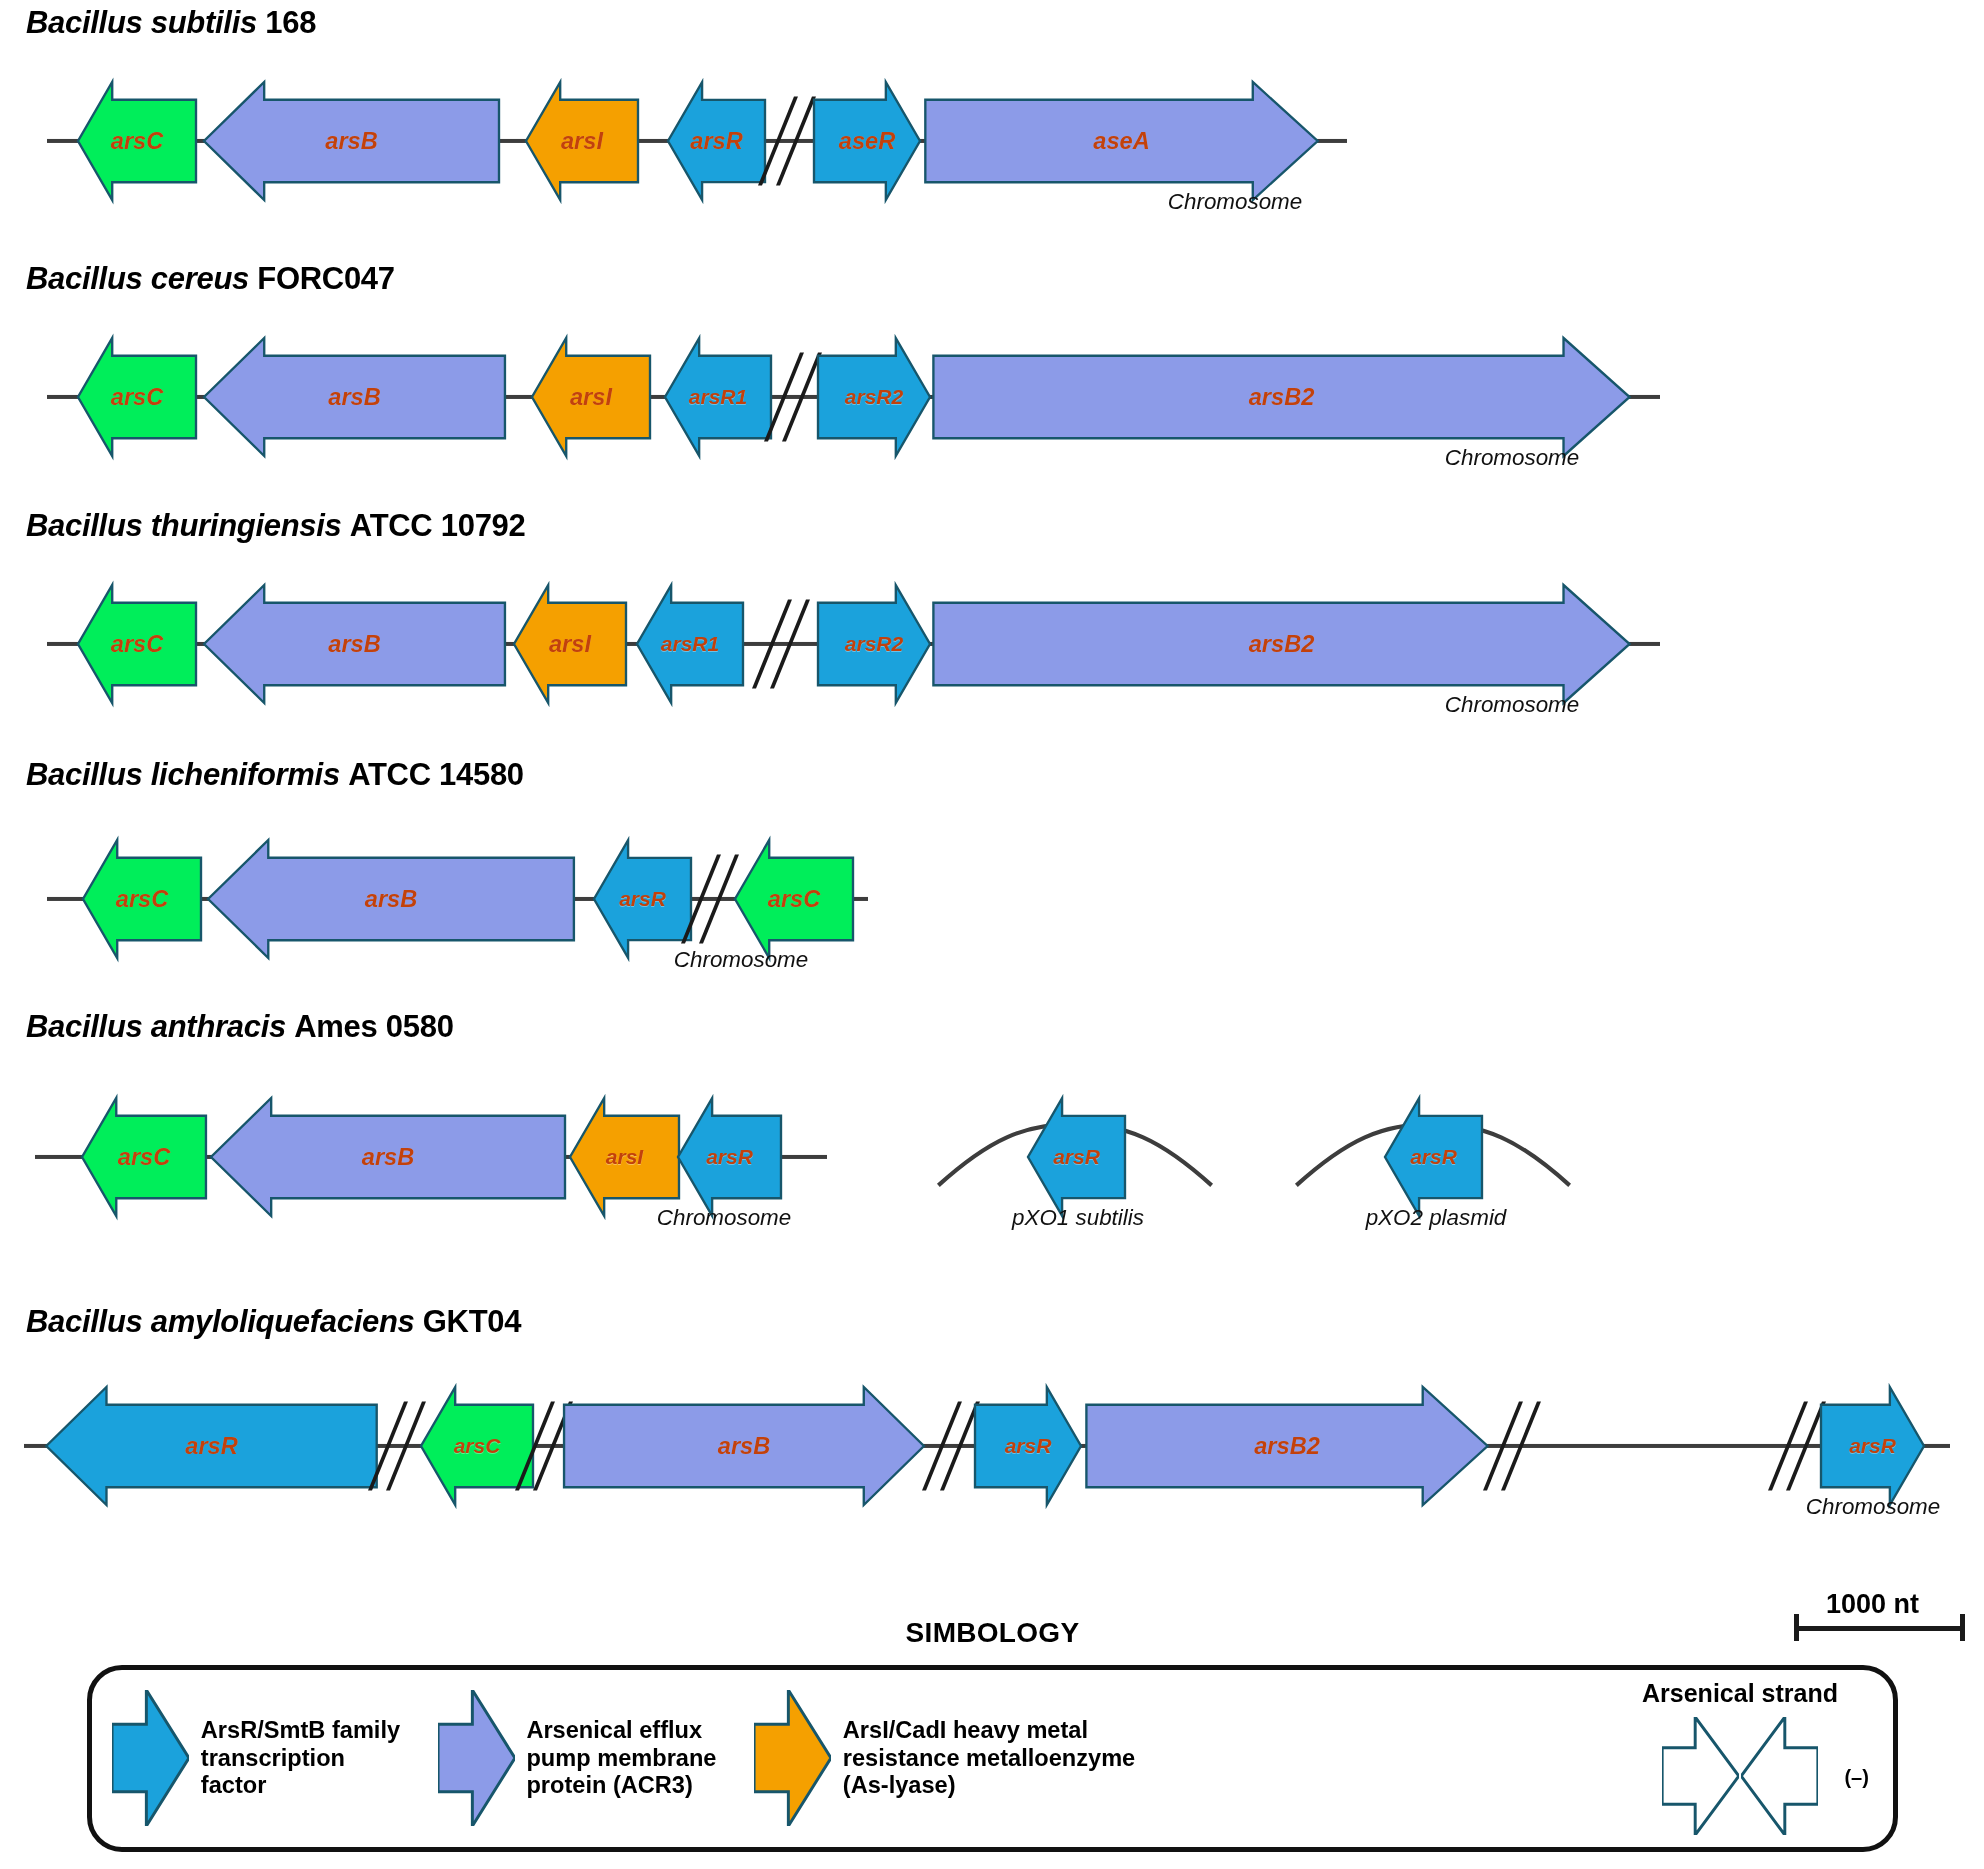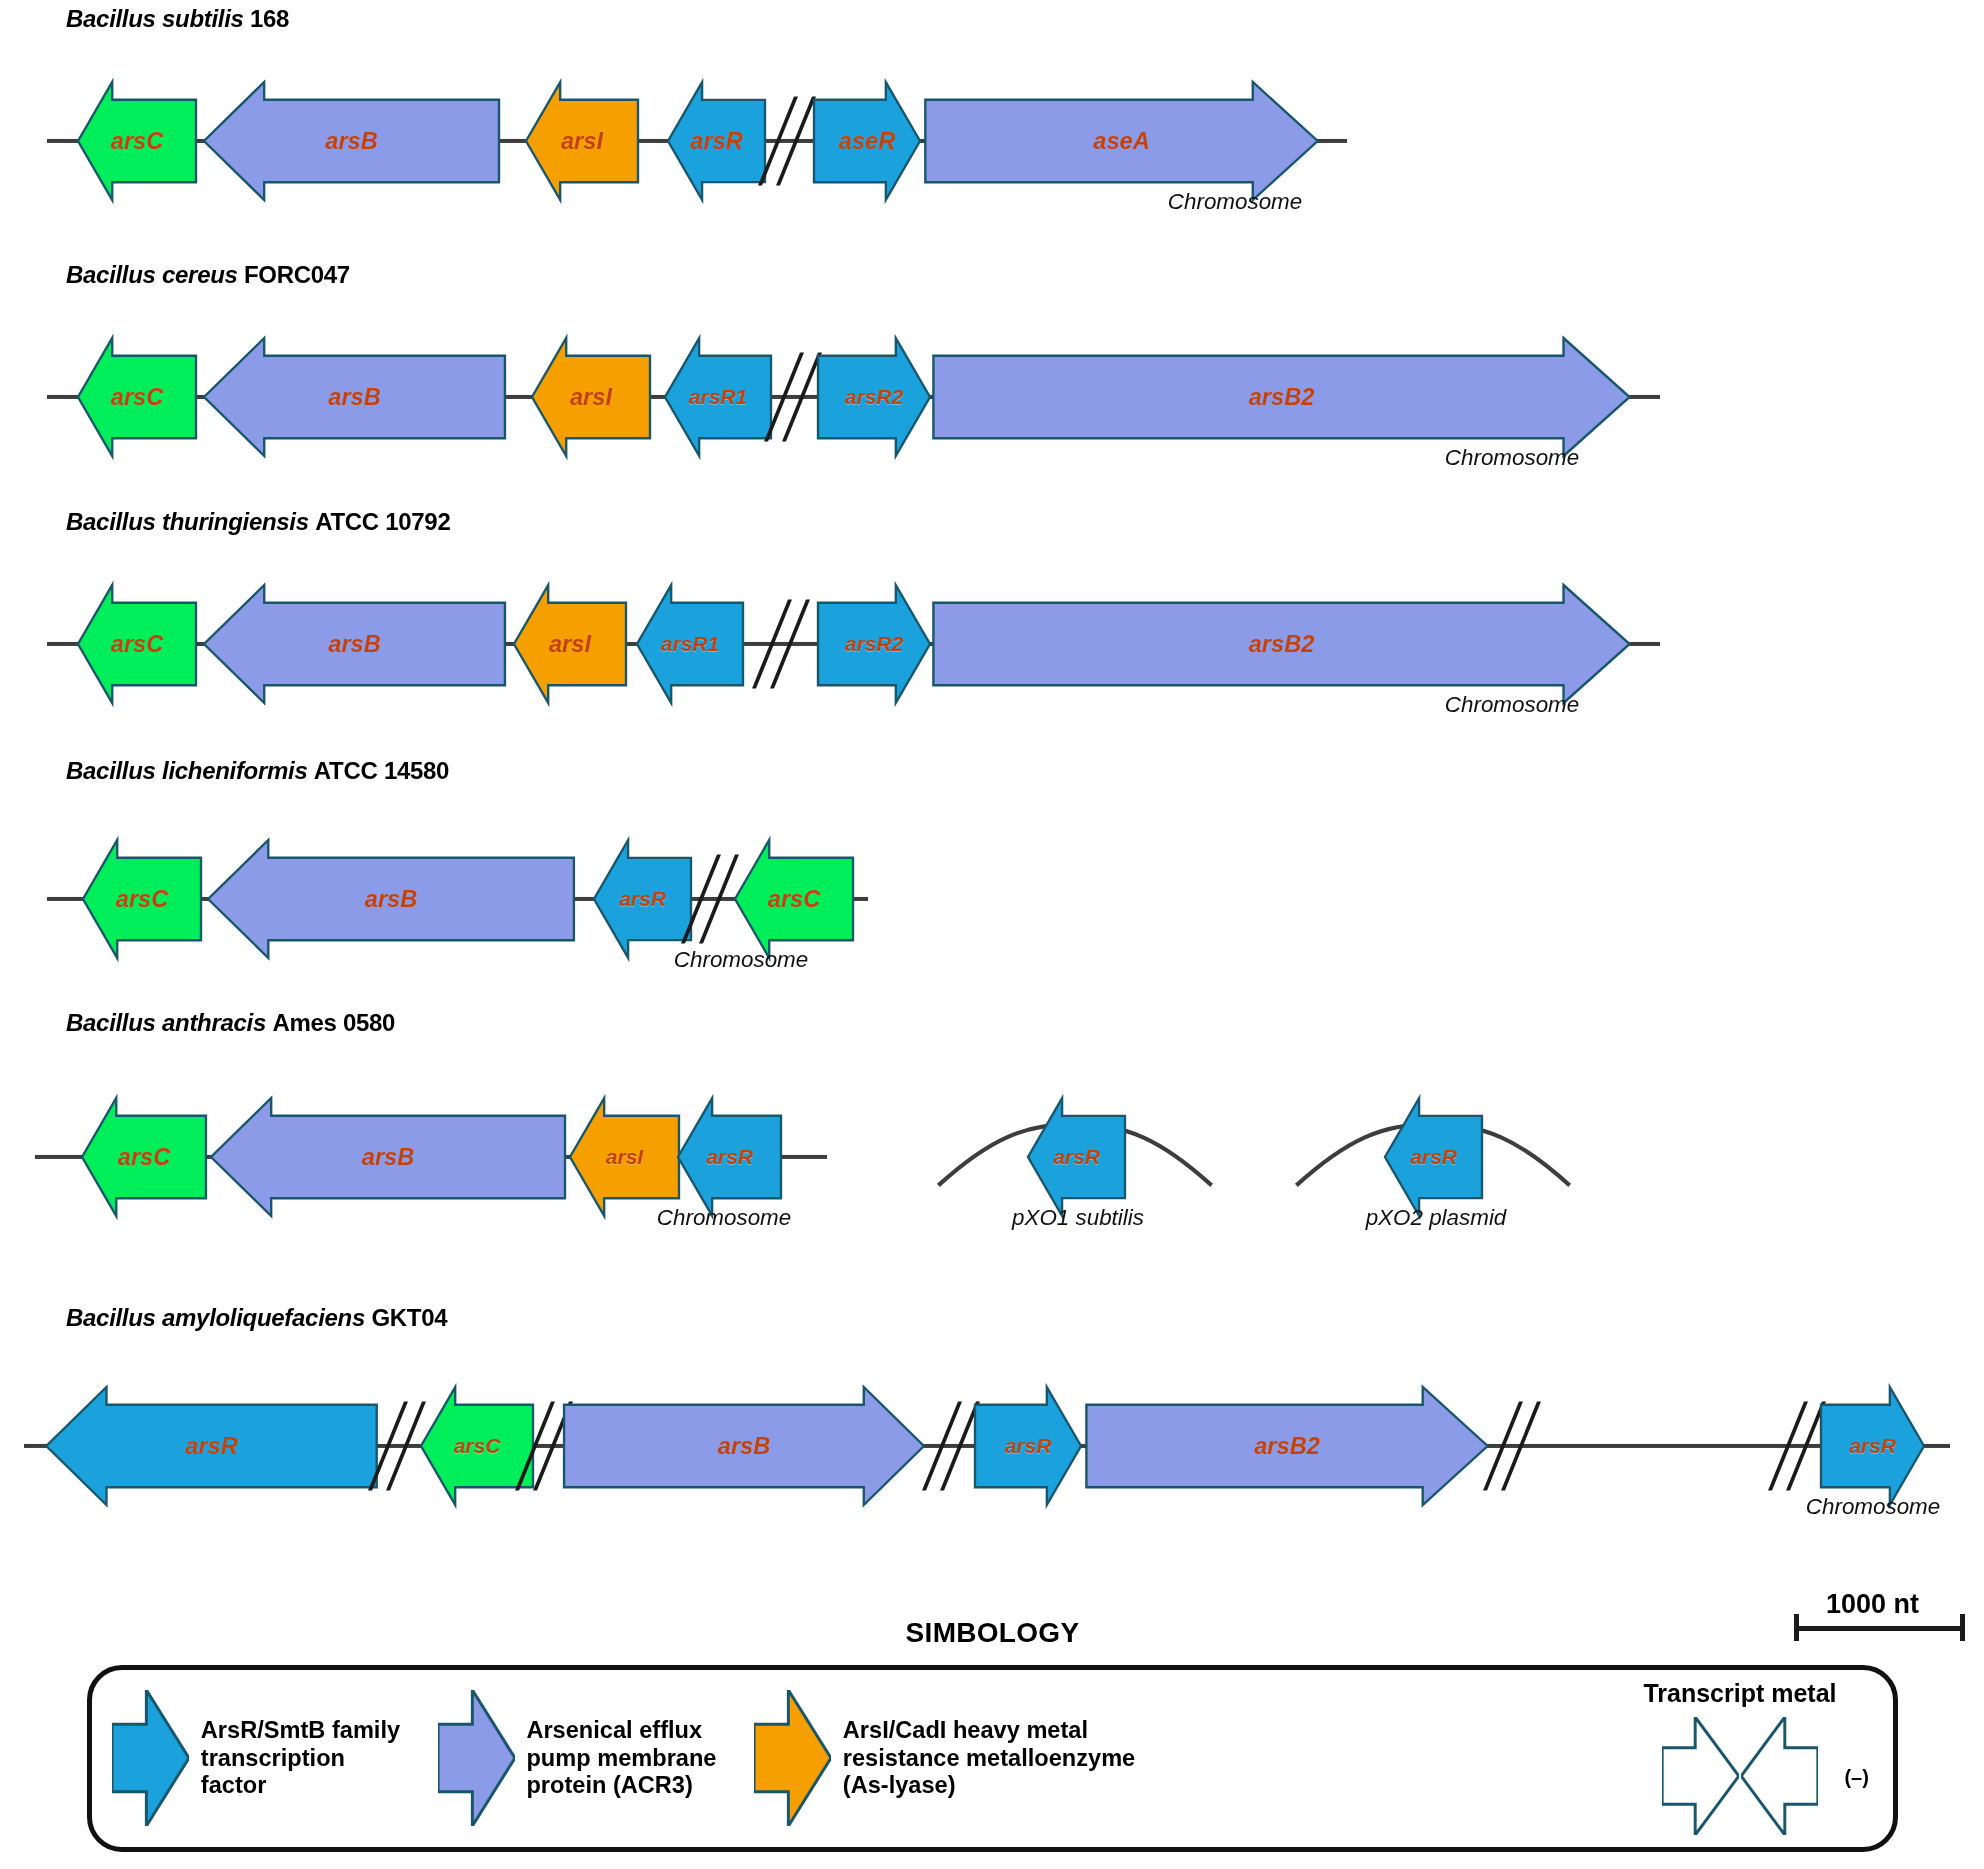"Bacillus subtilis 168" .sp-title { font-size: 24px -> 31px; margin-left: 40px -> none }
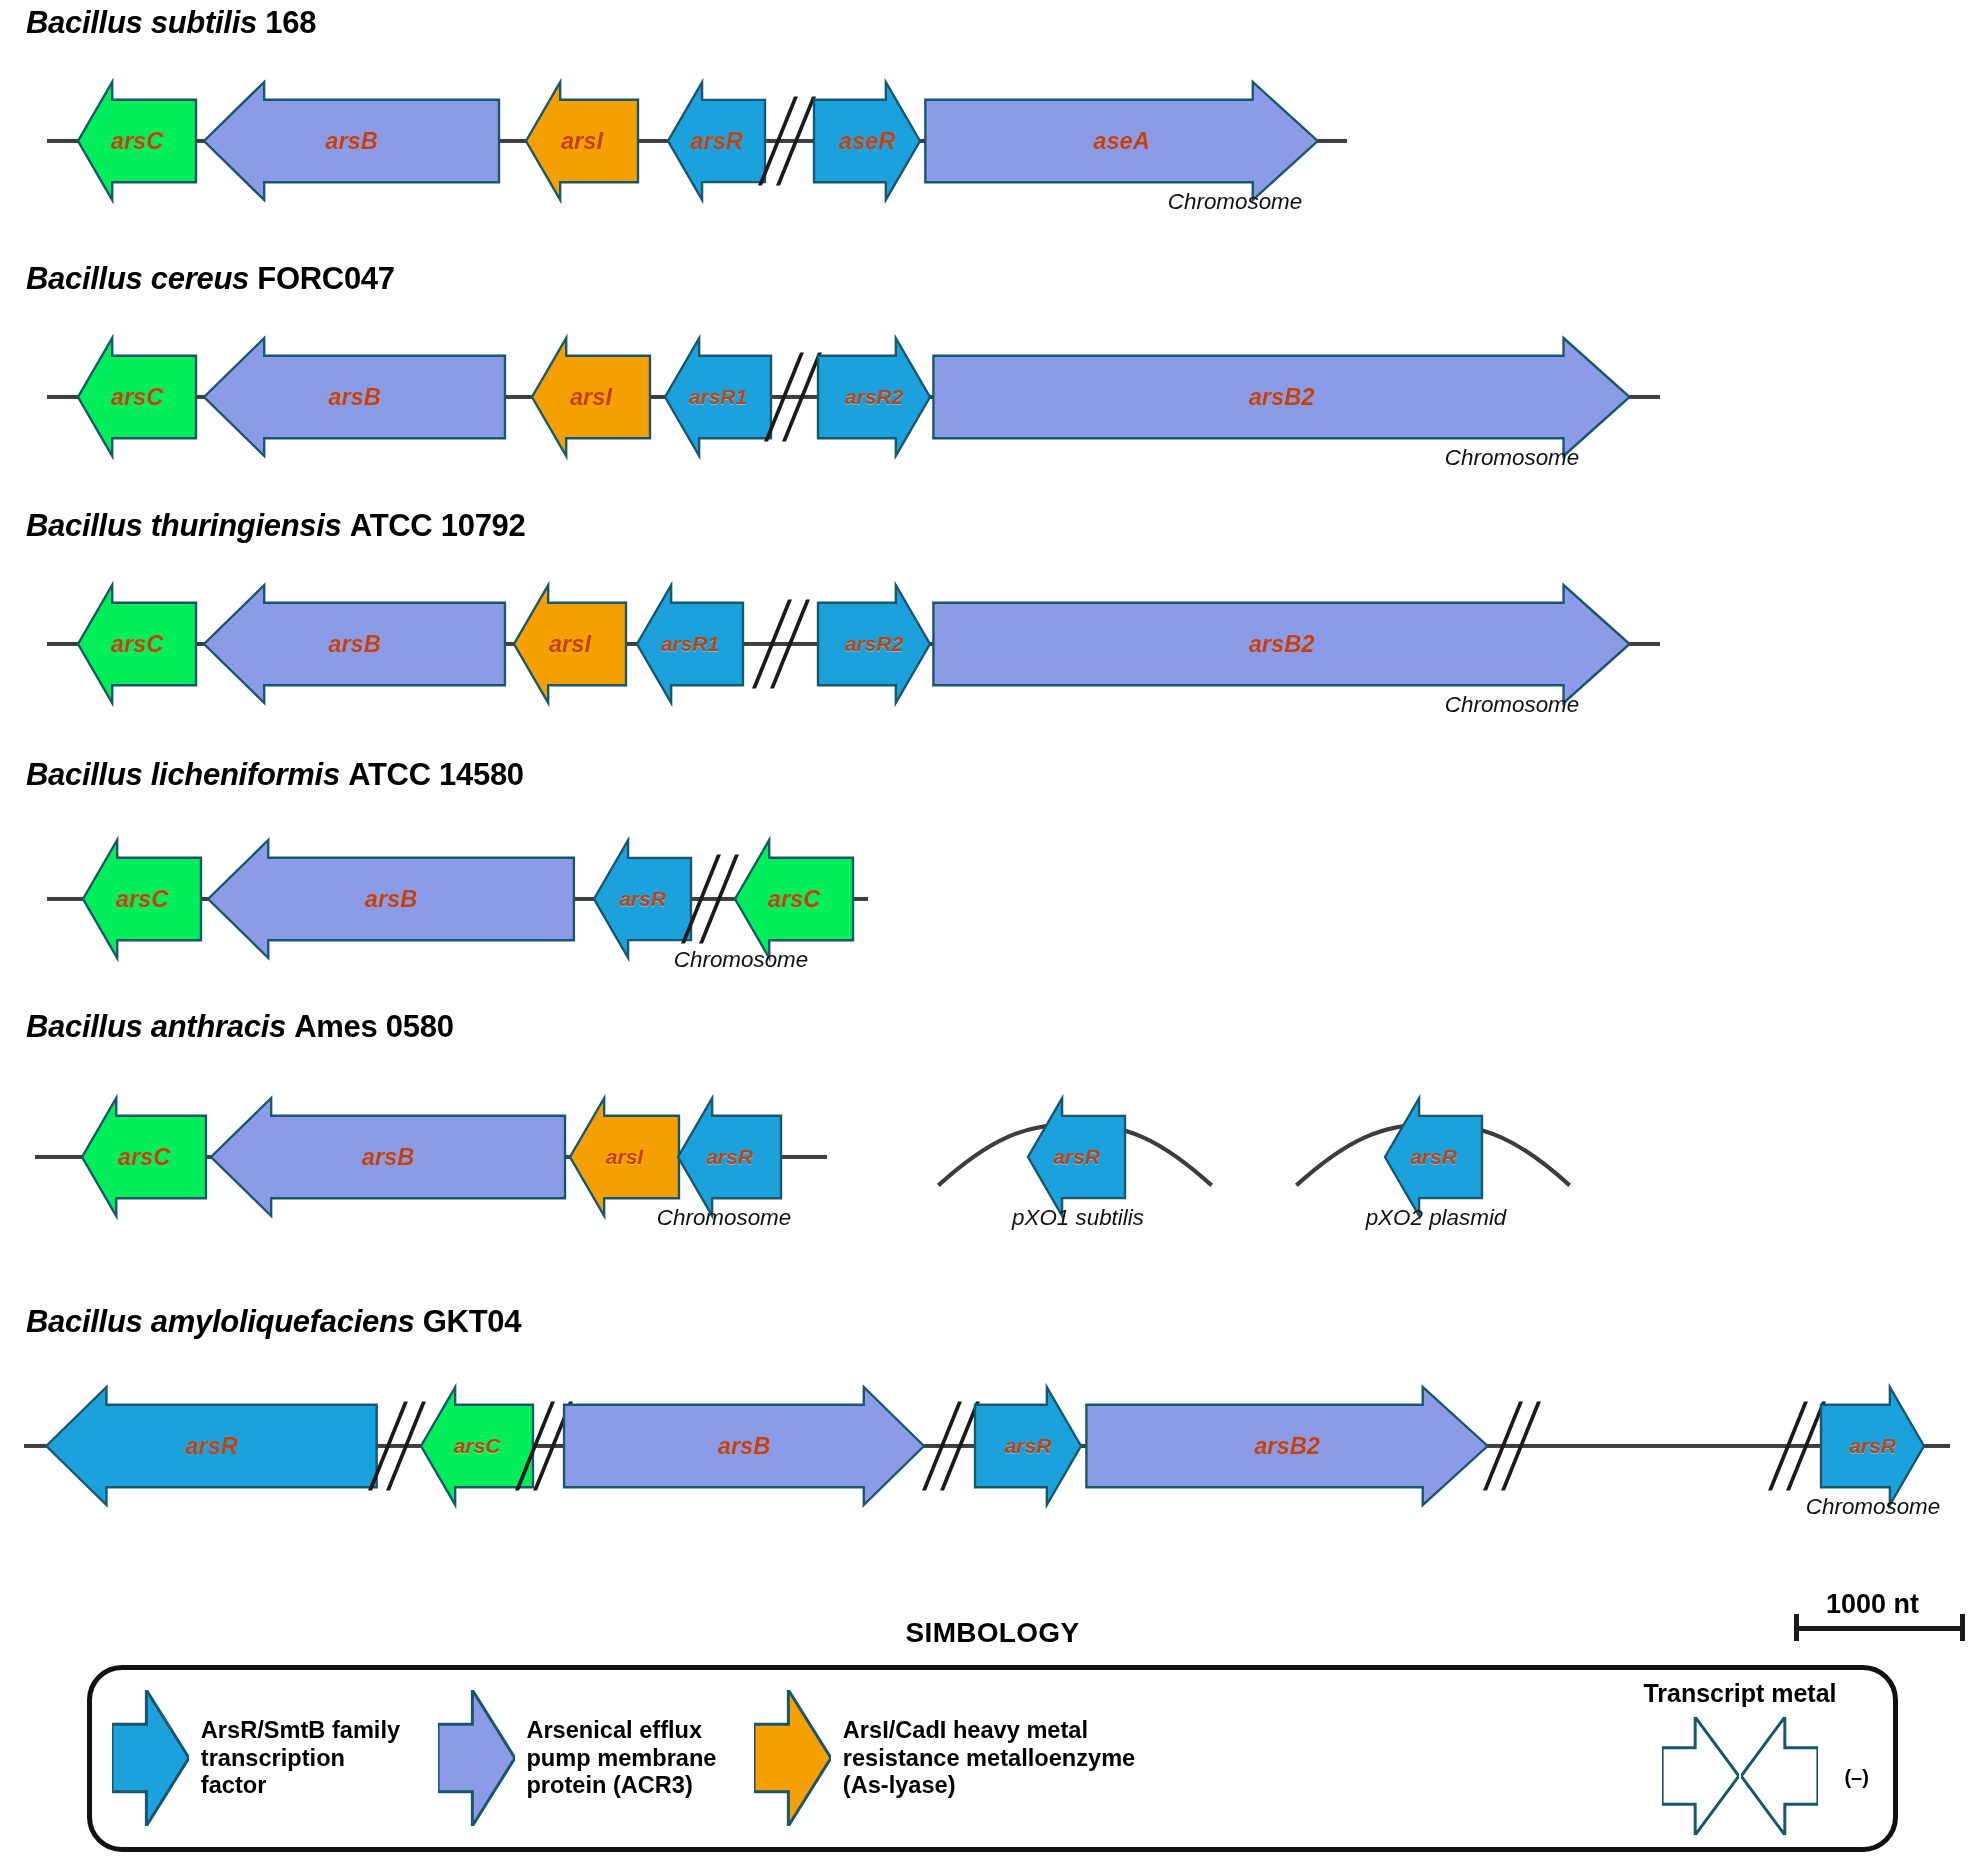"Transcript metal" div.st-title { text: Transcript metal -> Arsenical strand }
